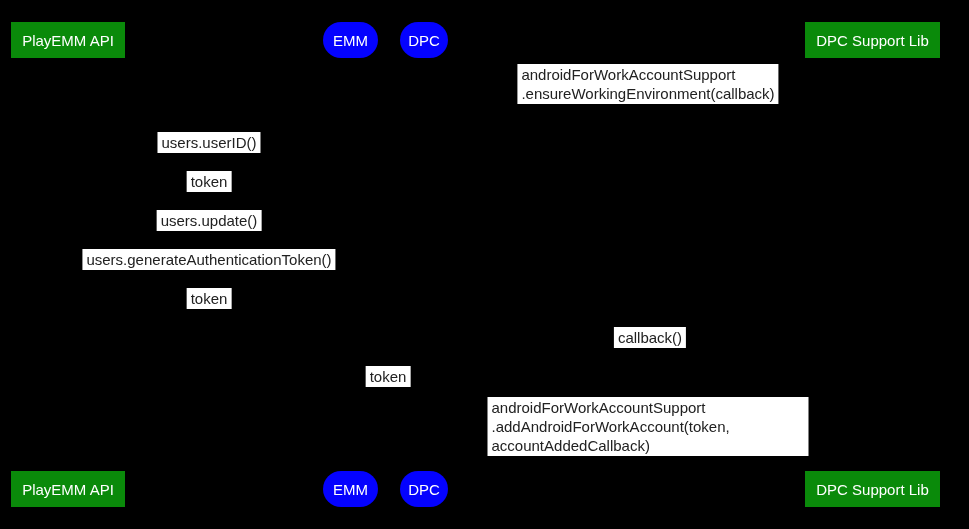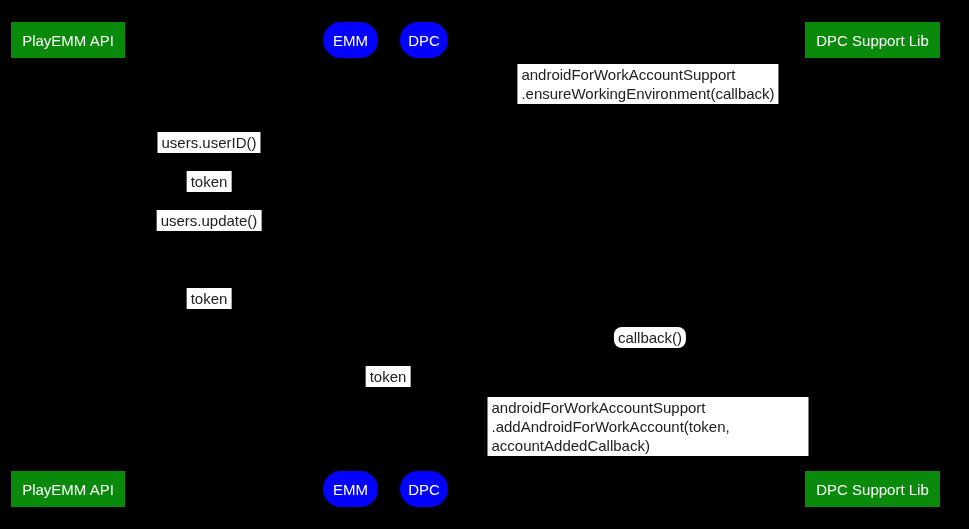"users.generateAuthenticationToken()" div.msg { html: none -> <div>users.generateAuthenticationToken()</div> }
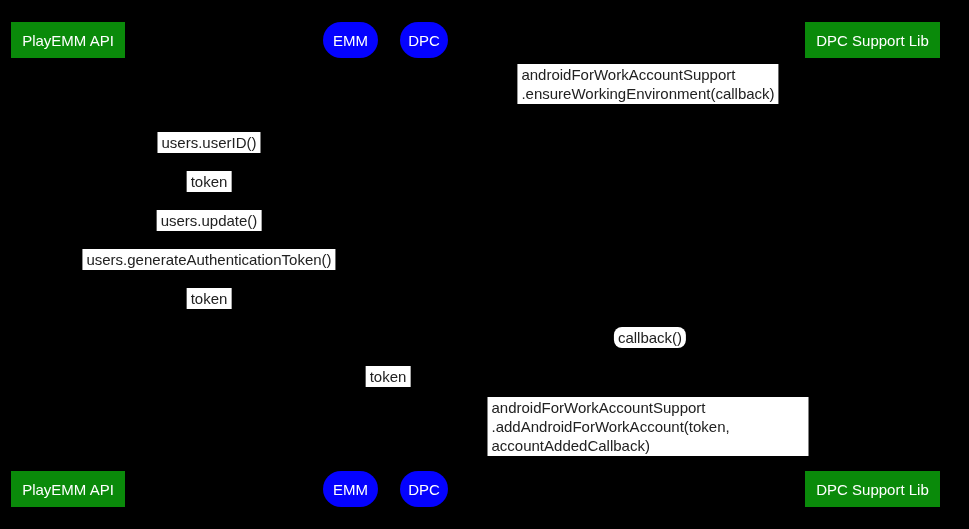"callback()" #msg-6 { border-radius: 8px -> none }
